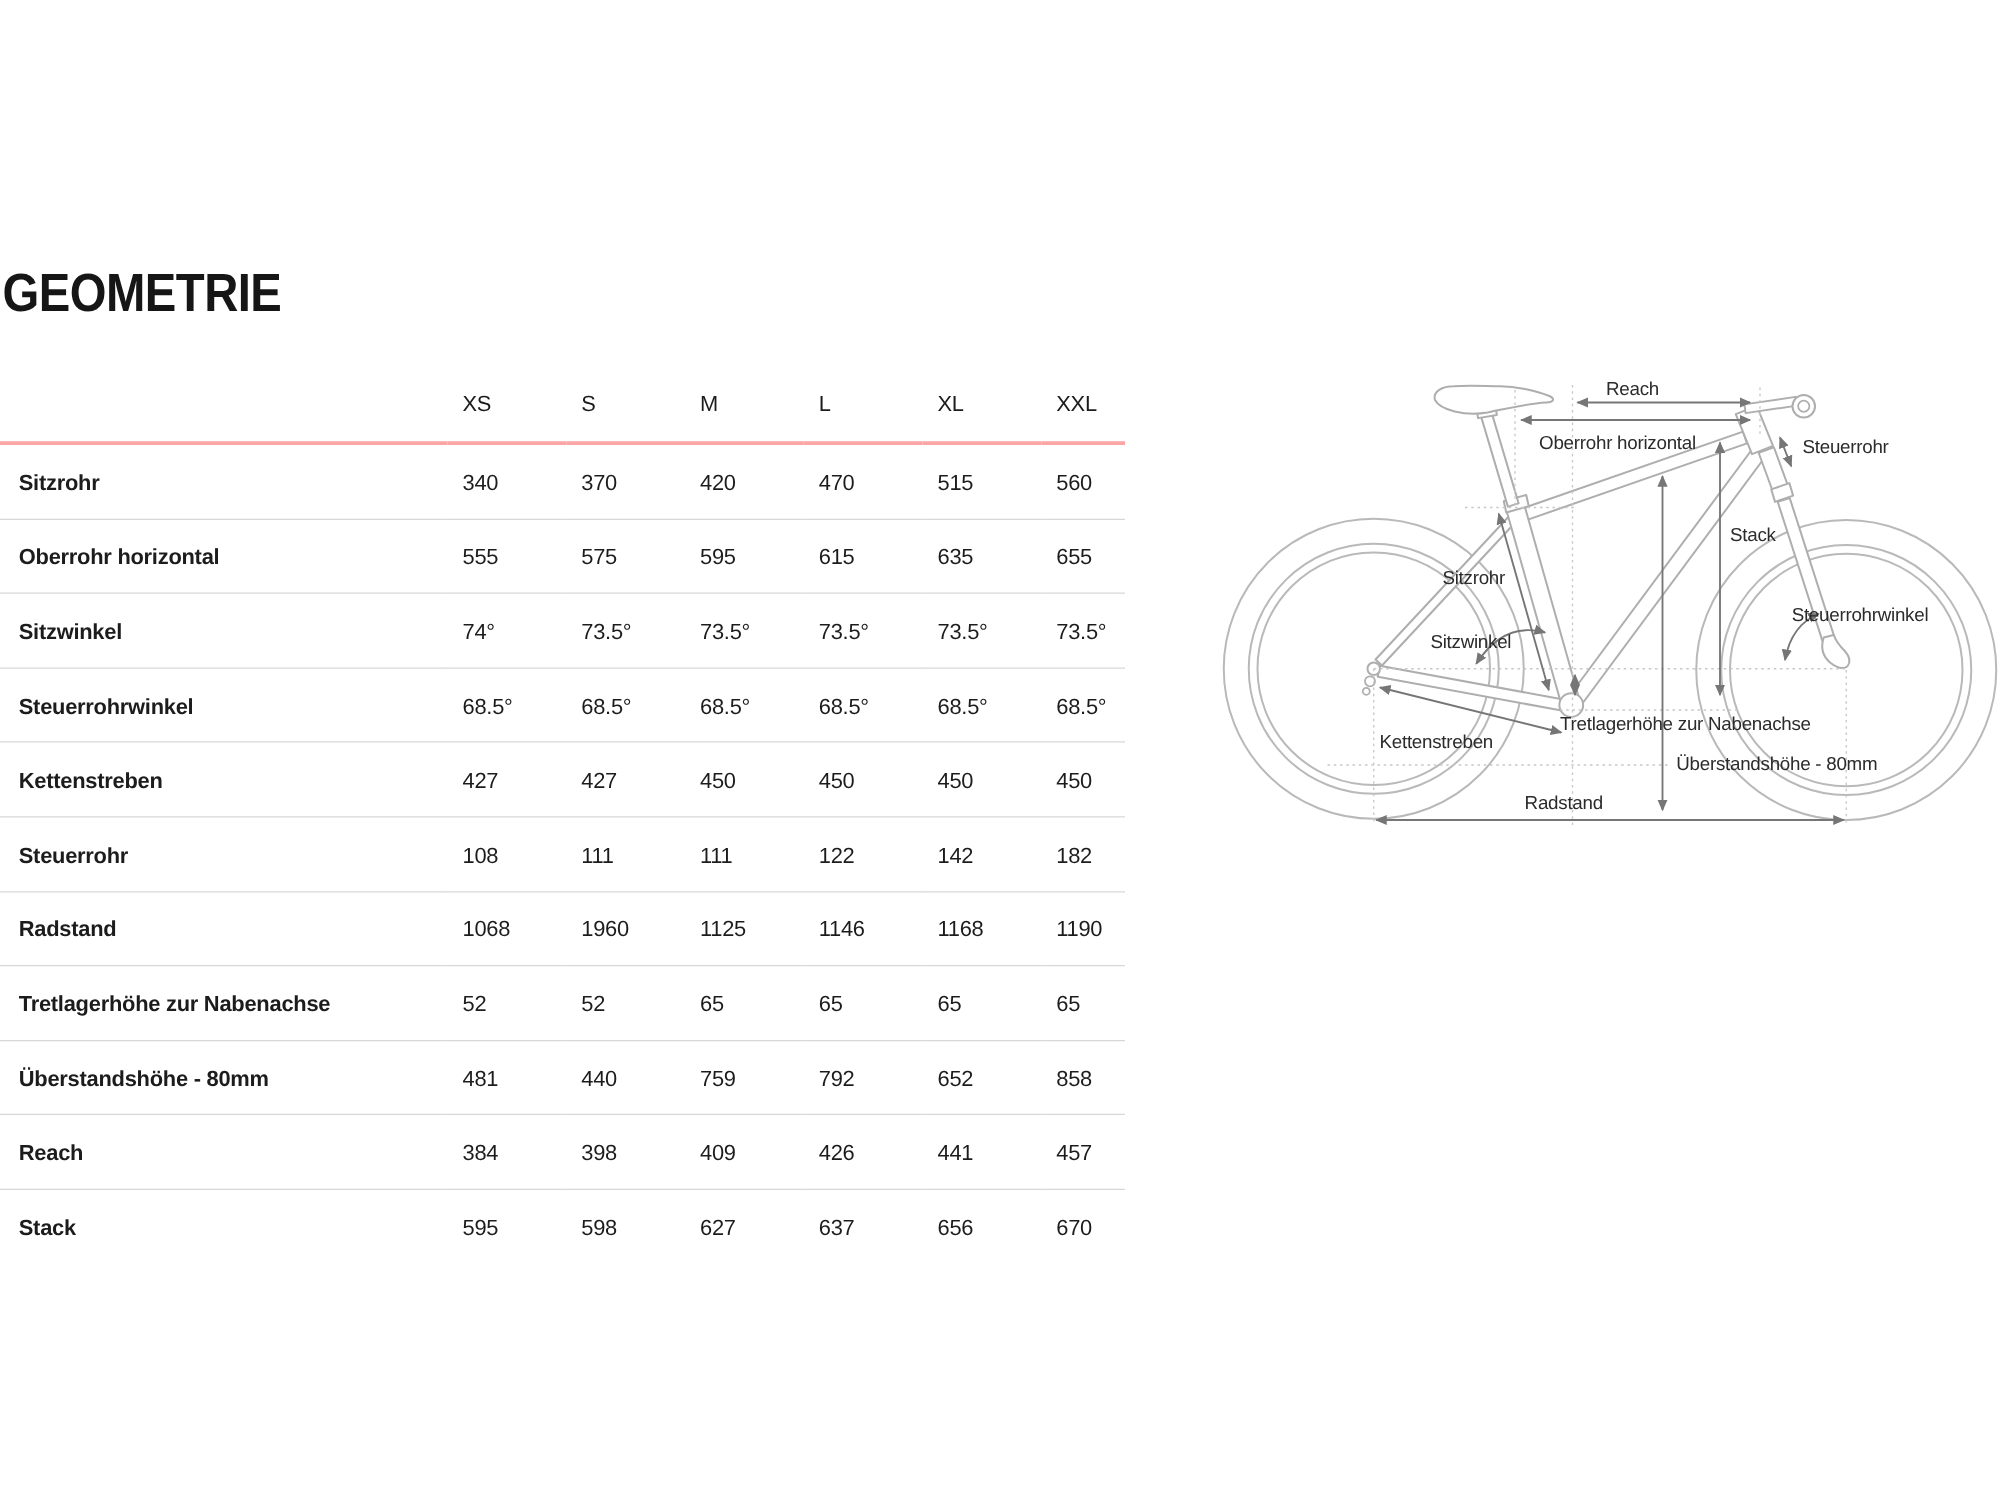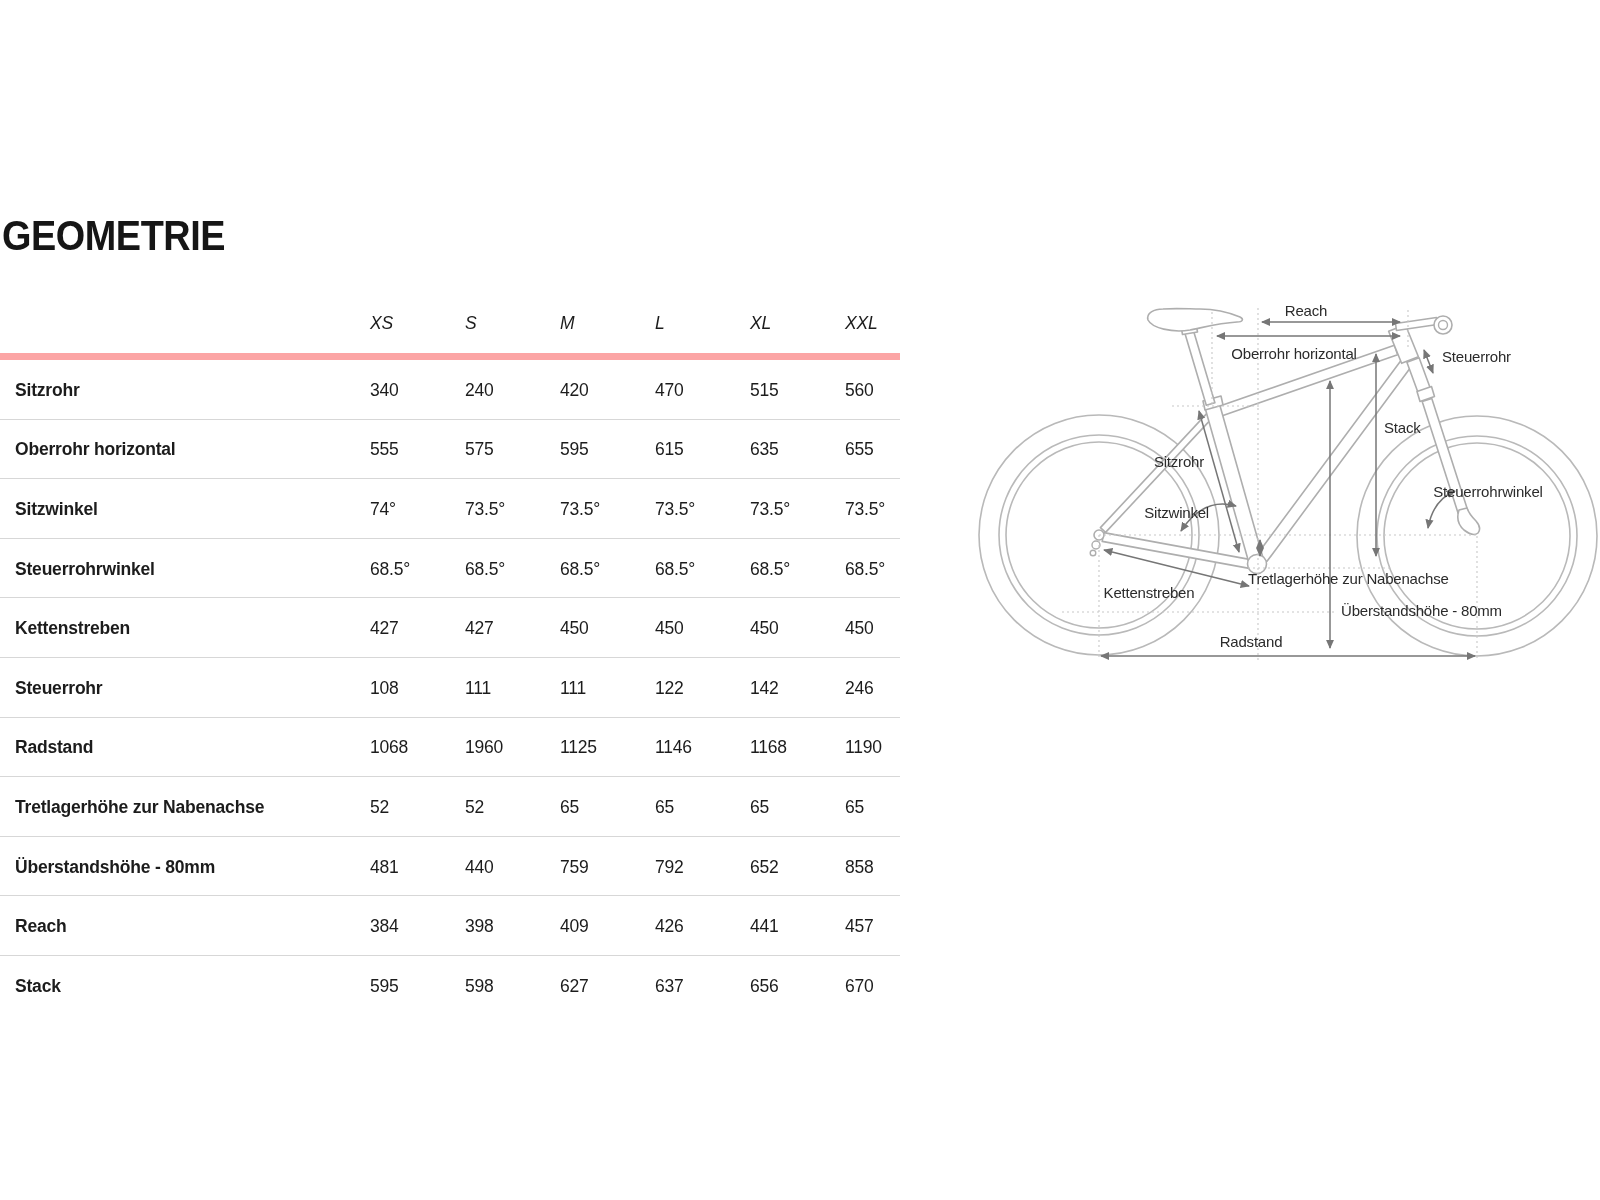"XS" .geo thead th { border-bottom: 7px solid #fca5a5 -> 3px solid #fca5a5; font-style: italic -> none }
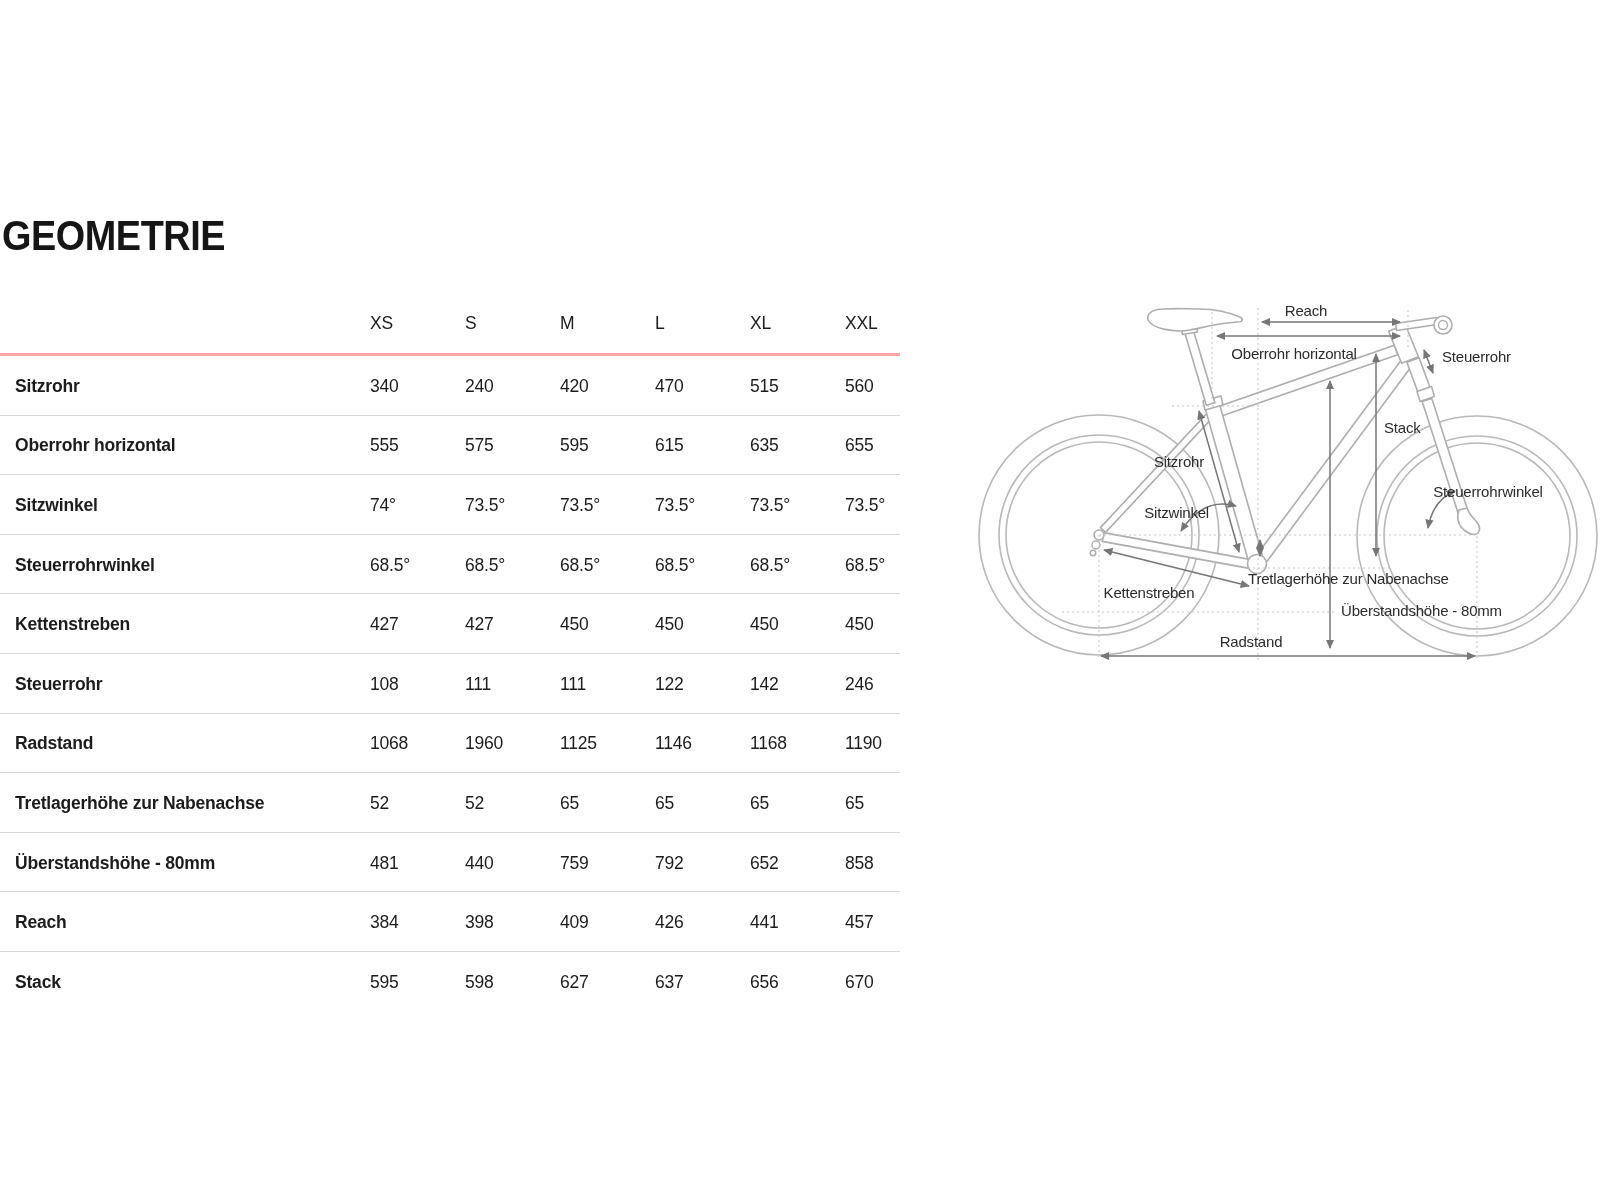"240" td.val { text: 240 -> 370 }
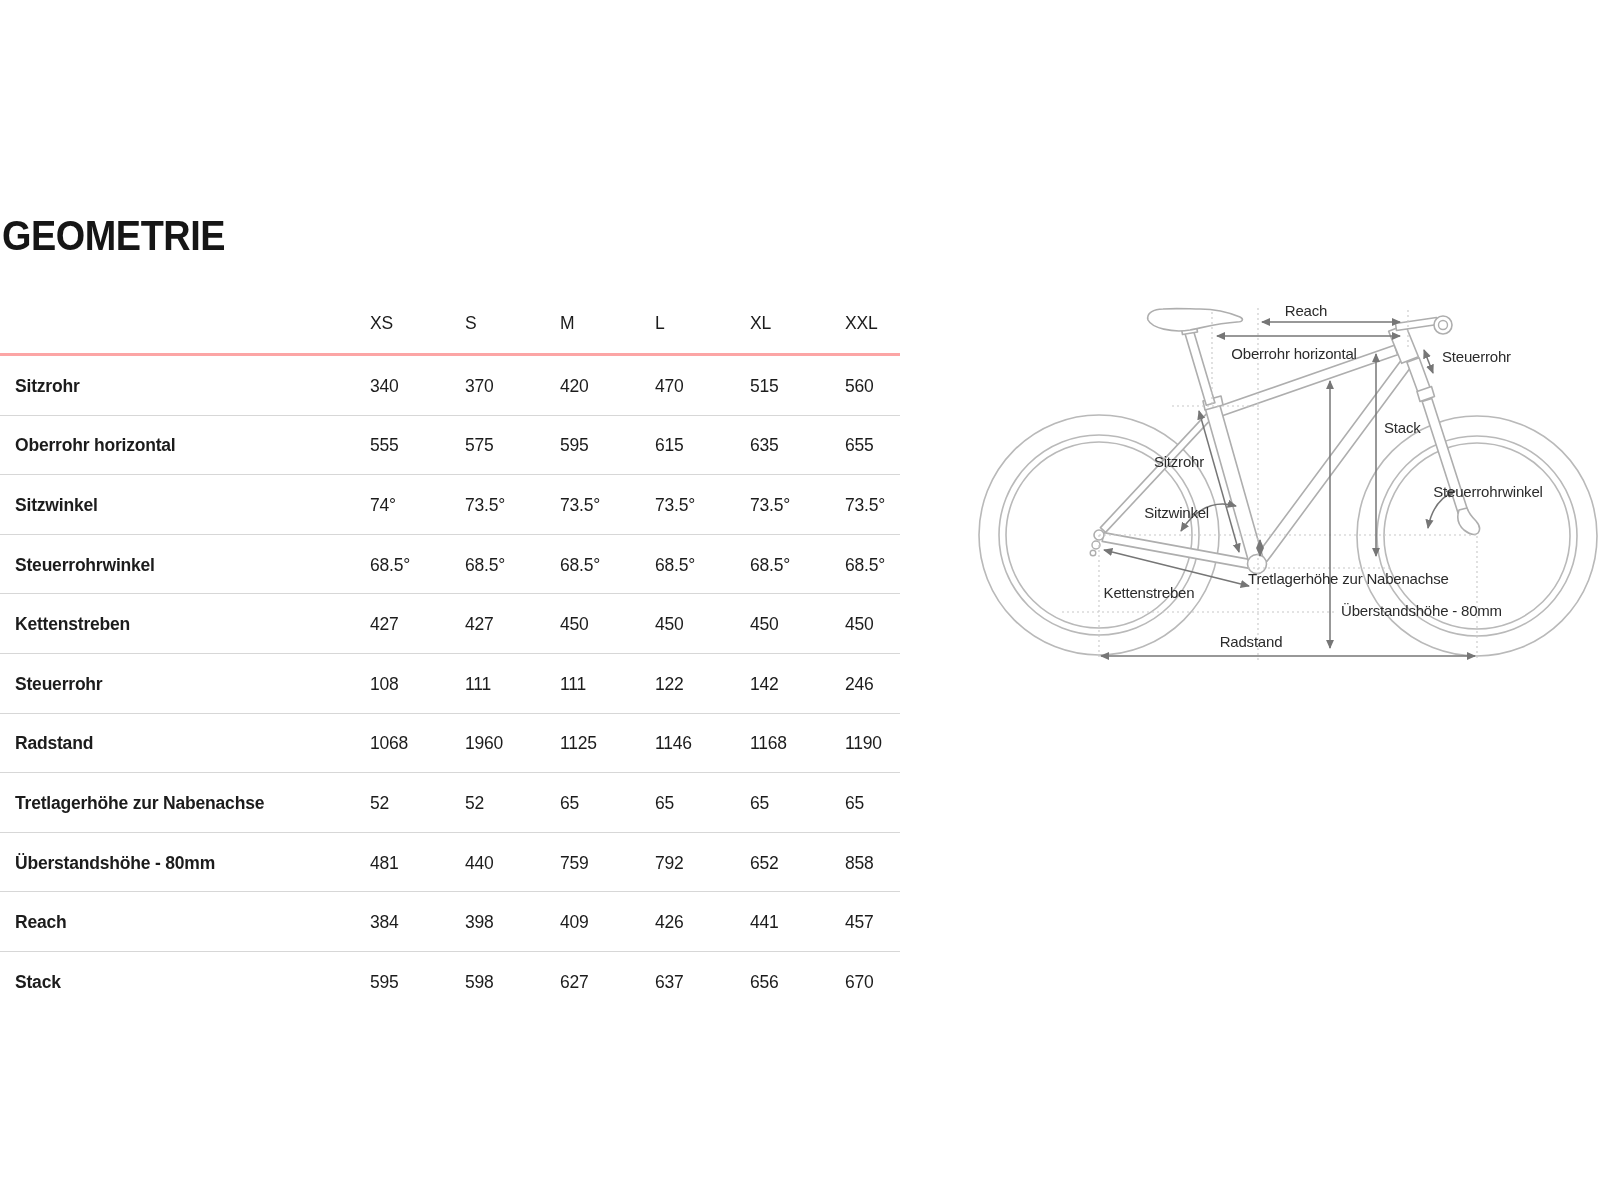"246" td.val { text: 246 -> 182 }
